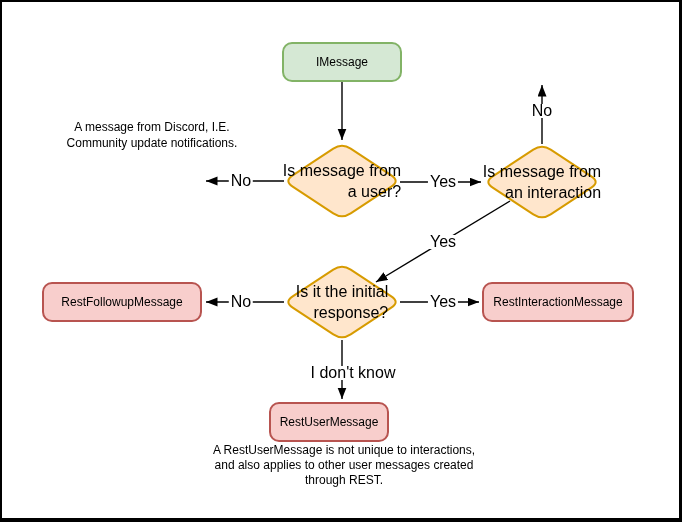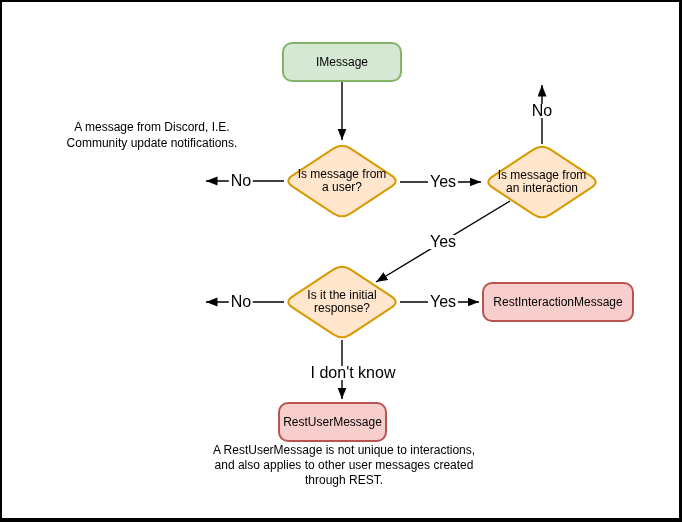"Is message from" .diamond-label { font-size: 12px -> 16px; line-height: 13px -> 21px; text-align: center -> right }
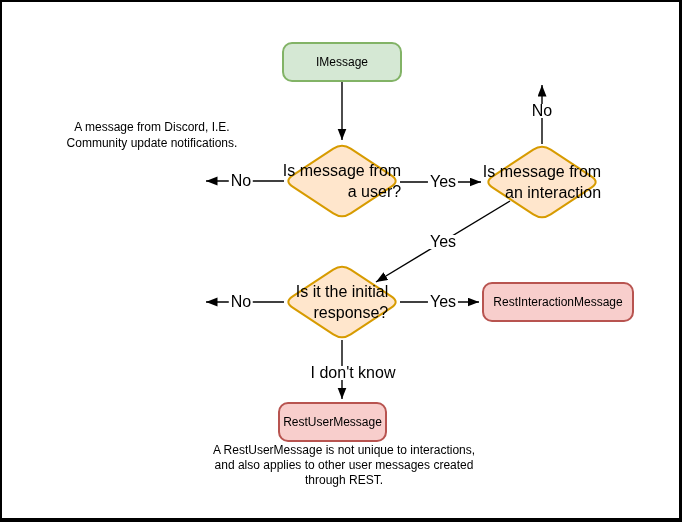"RestFollowupMessage" div.node { html: none -> <div> <span>RestFollowupMessage</span> </div> }
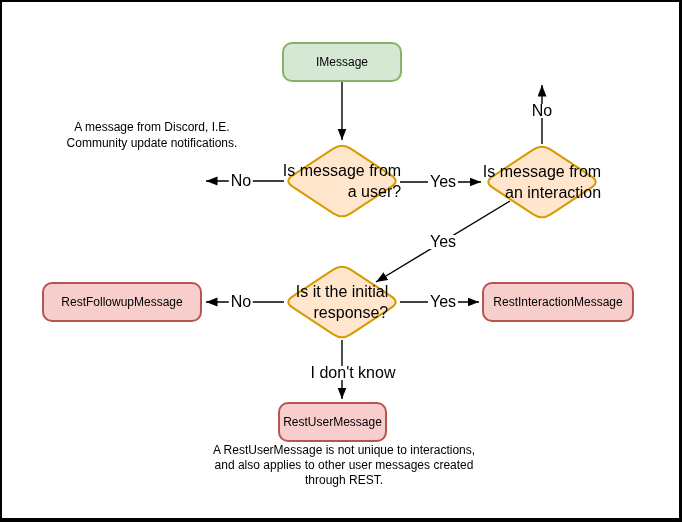"RestUserMessage" div.node { left: 276px -> 267px; width: 109px -> 120px }
